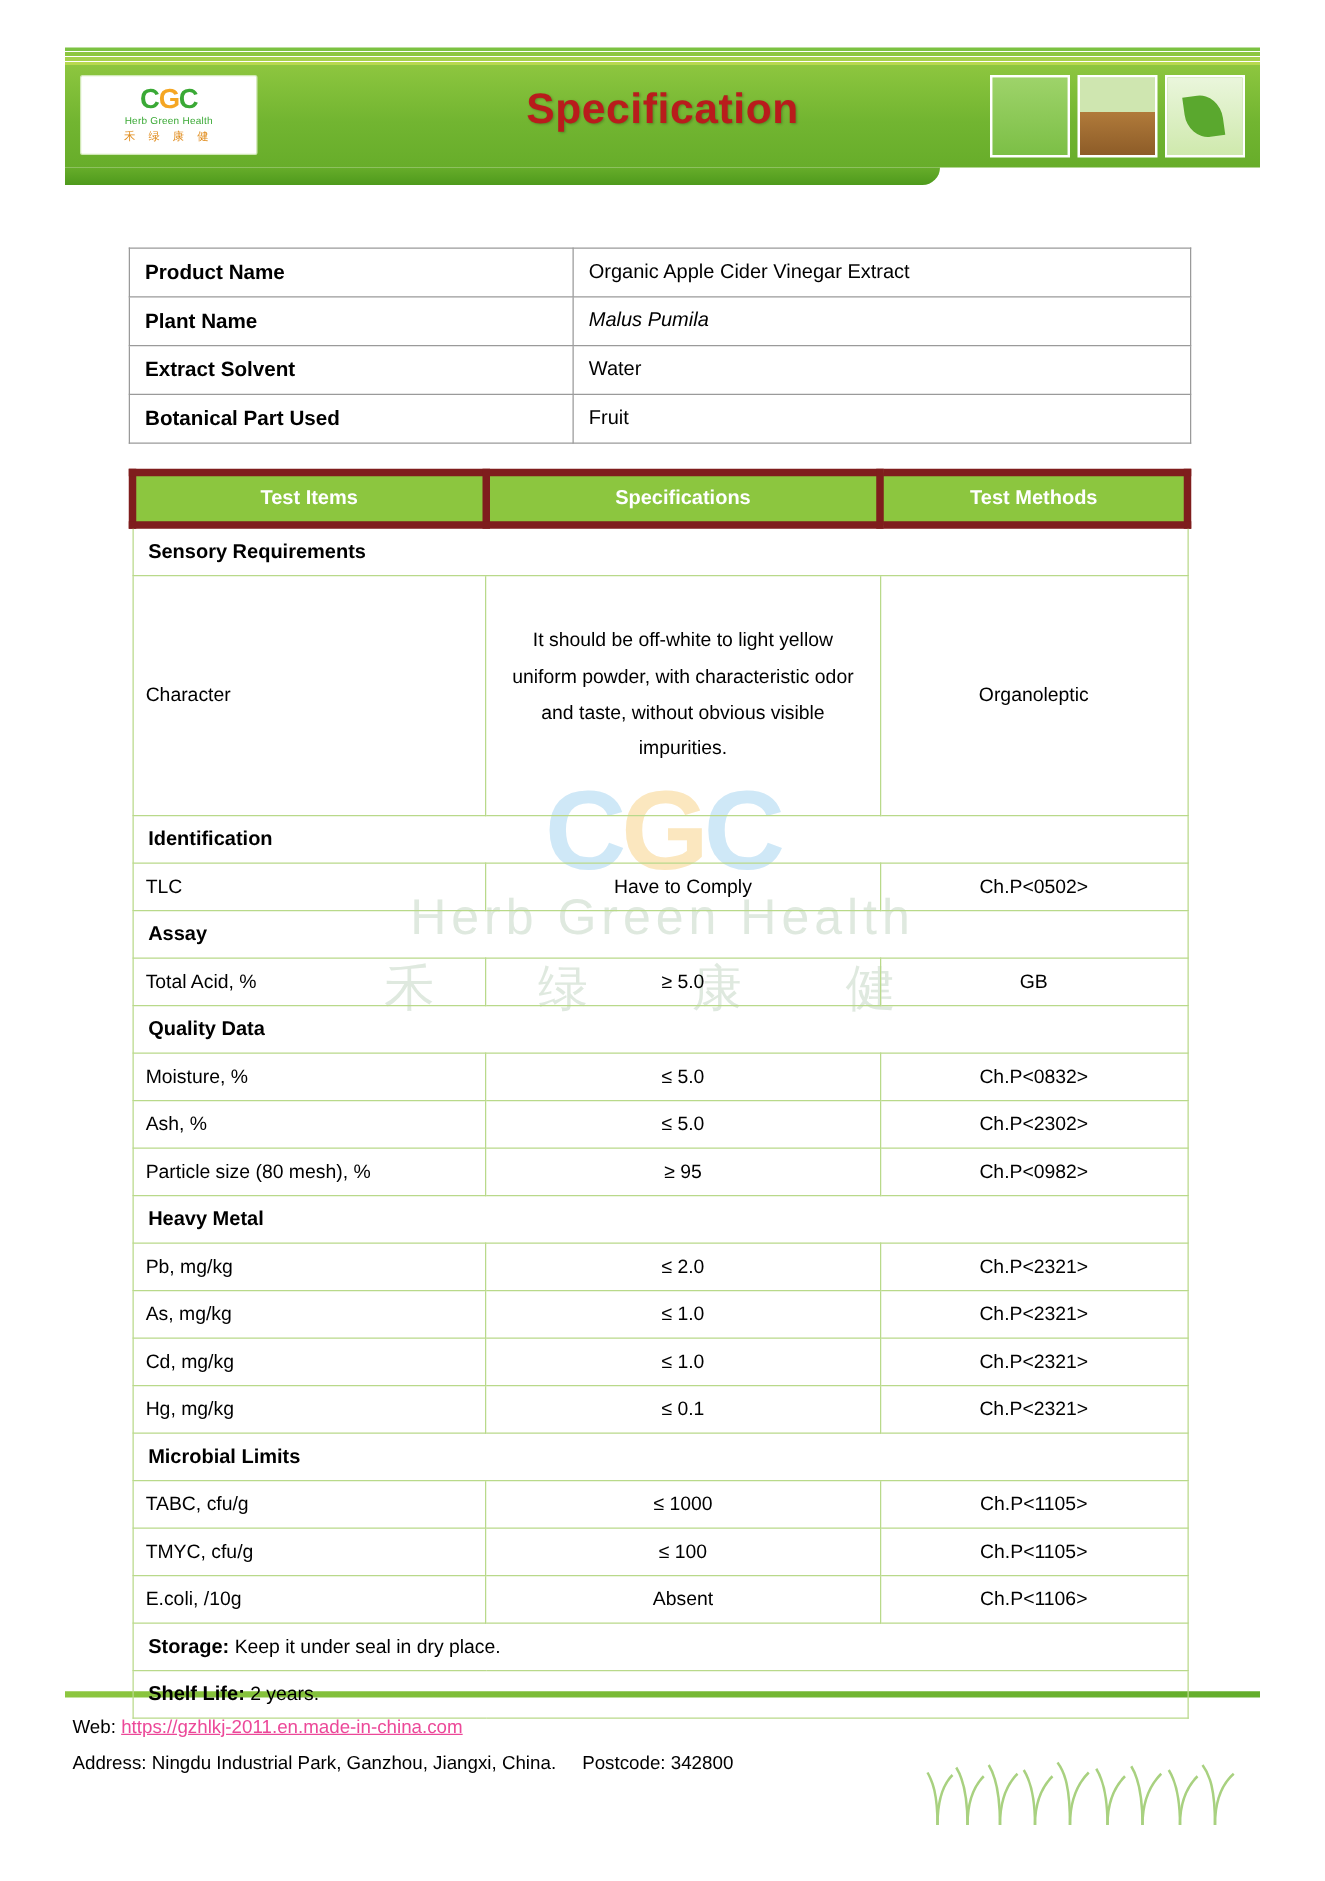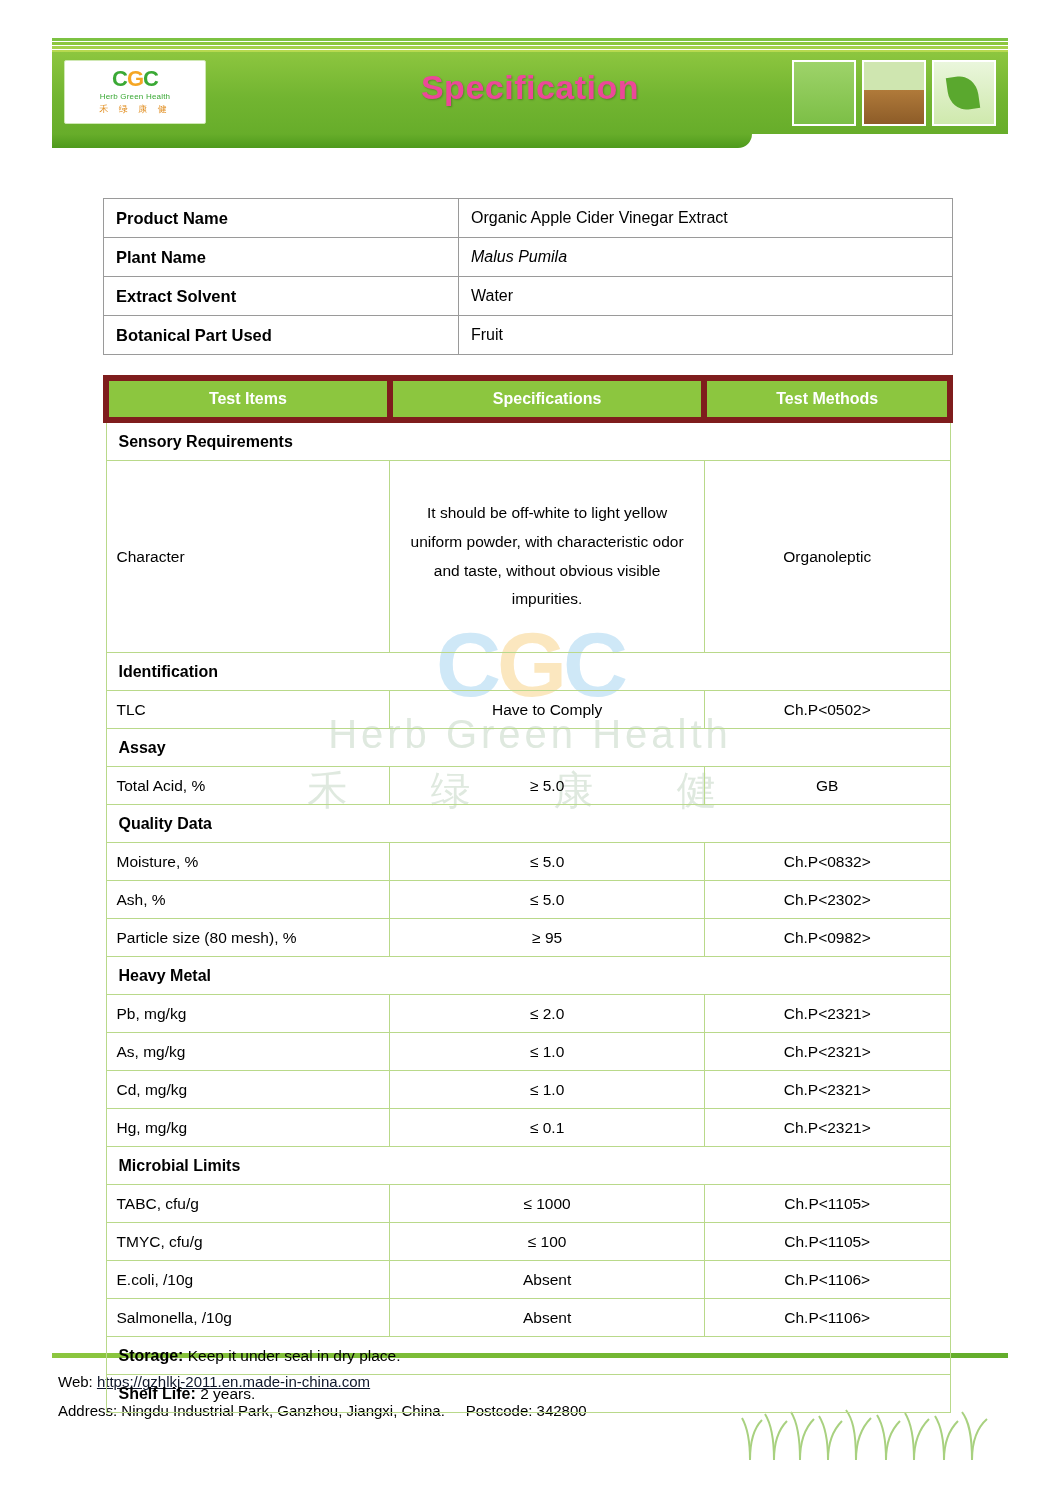"Specification" .header-title { color: #ec4899 -> #b91c1c }
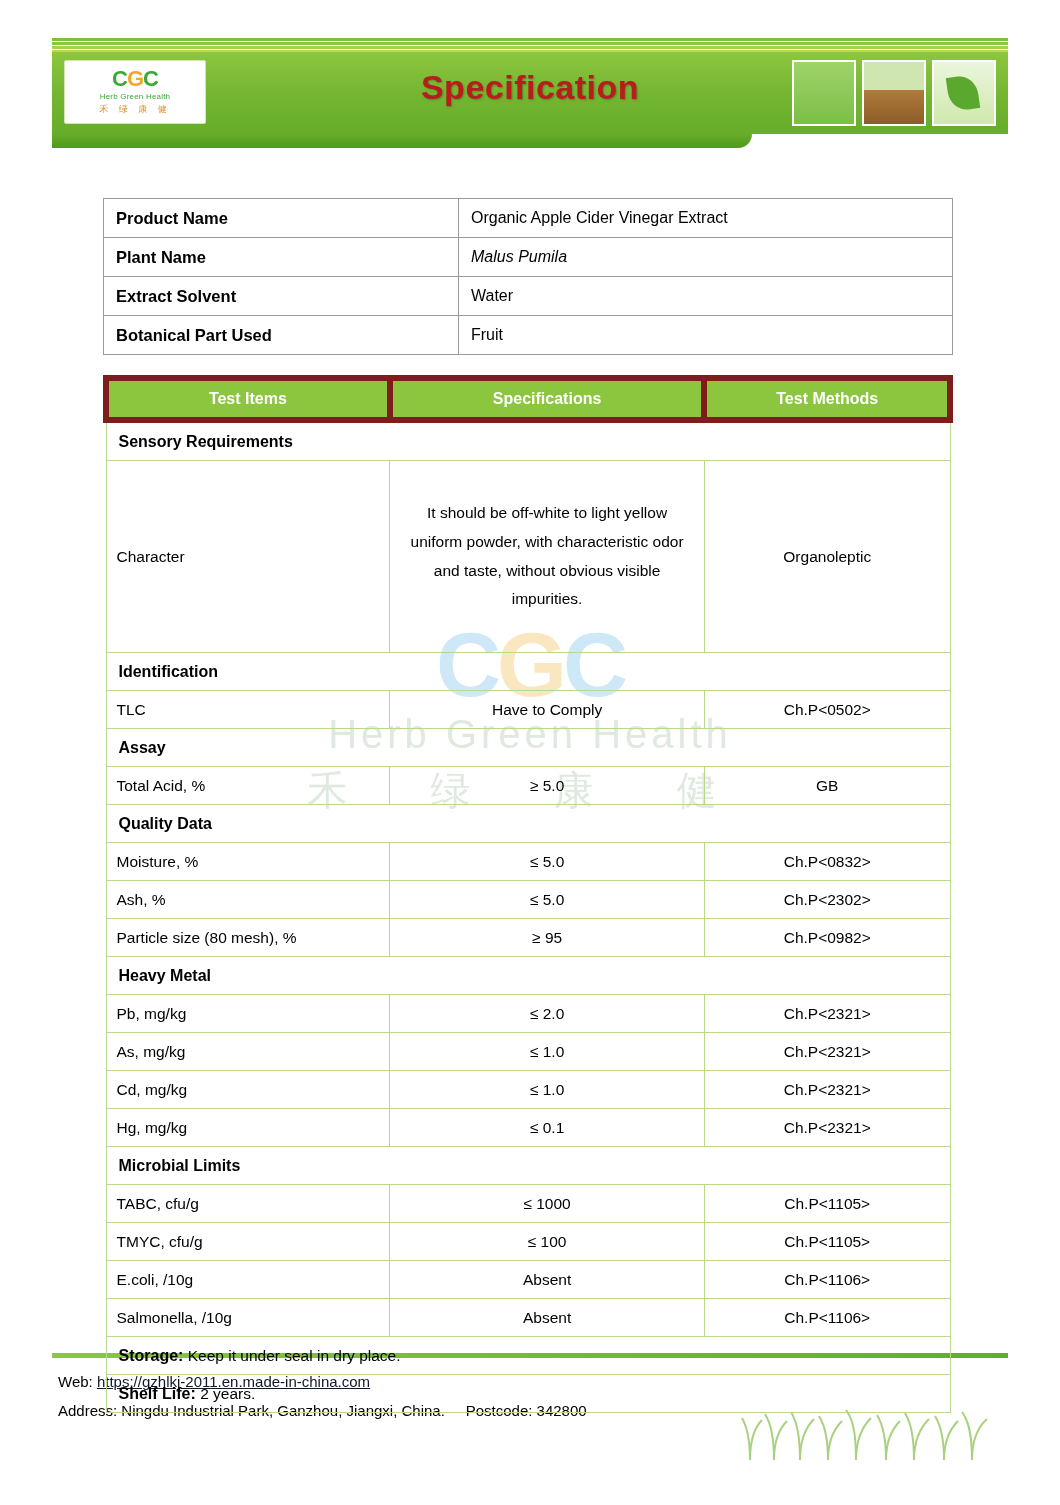"Salmonella, /10g" tr { html: <tr> <td>Salmonella, /10g</td> <td>Absent</td> <td>Ch.P&lt;1106&gt;</td> </tr> -> none }
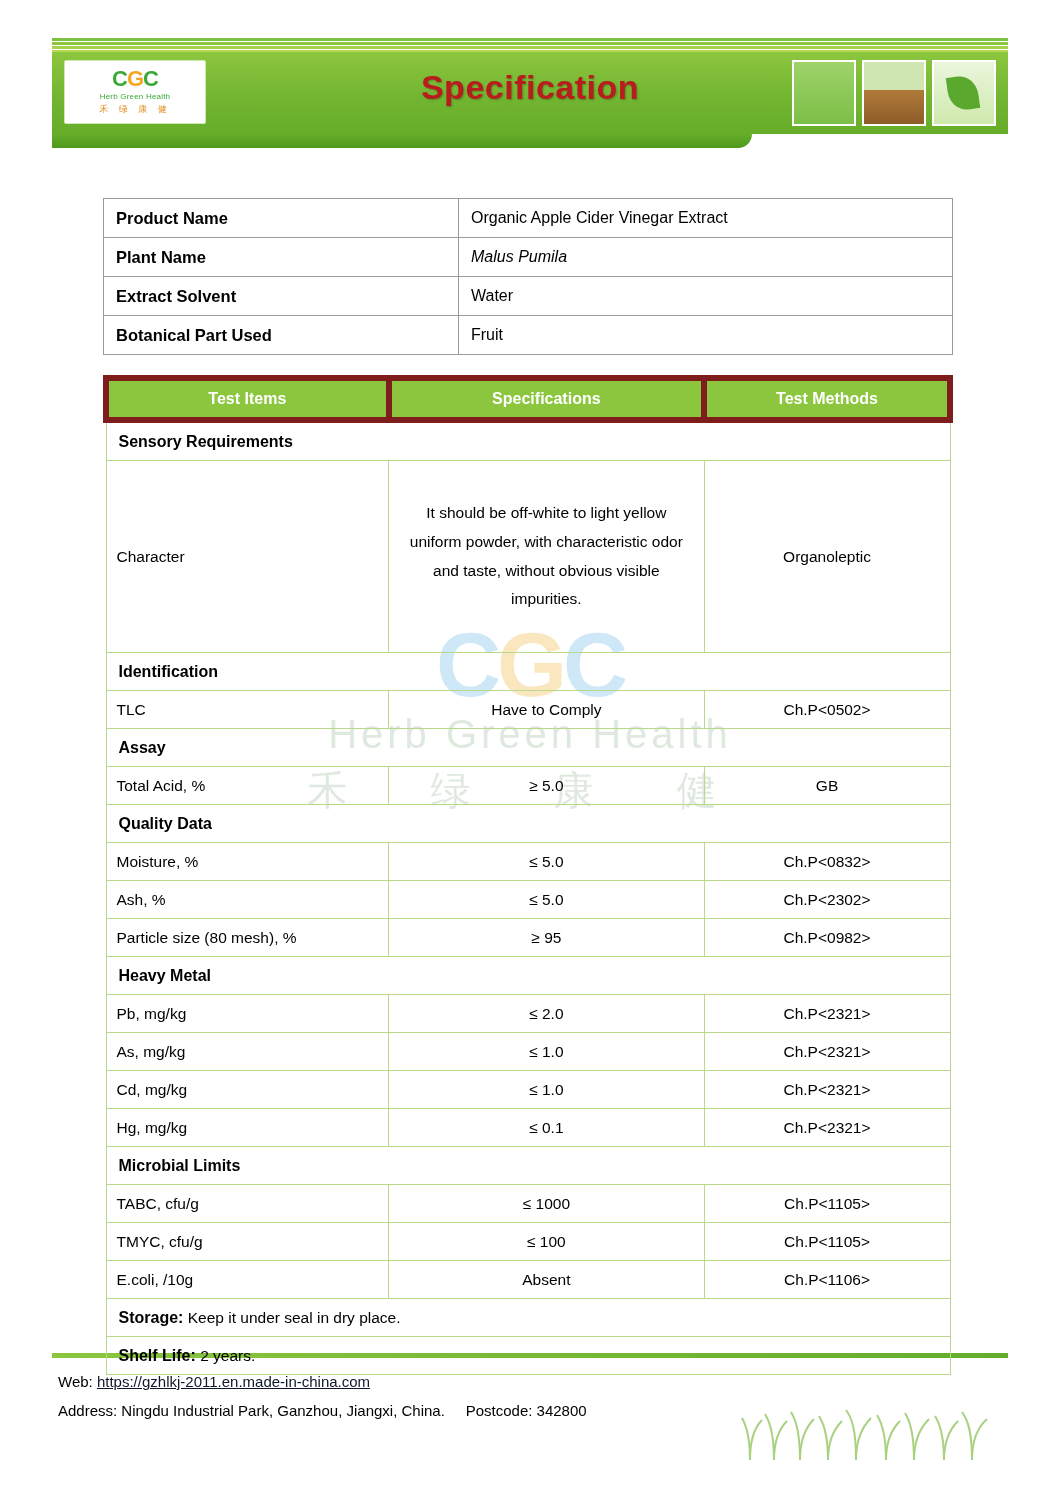"https://gzhlkj-2011.en.made-in-china.com" .footer a { color: #0f172a -> #ec4899 }
